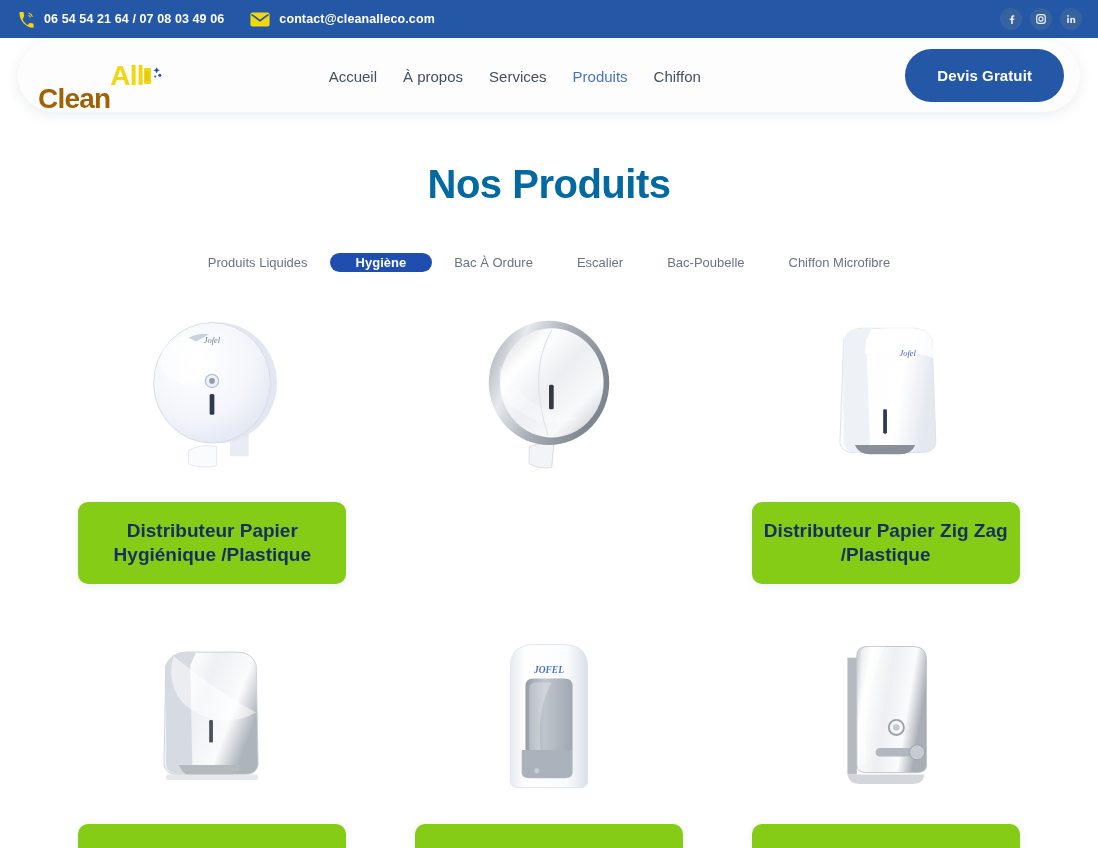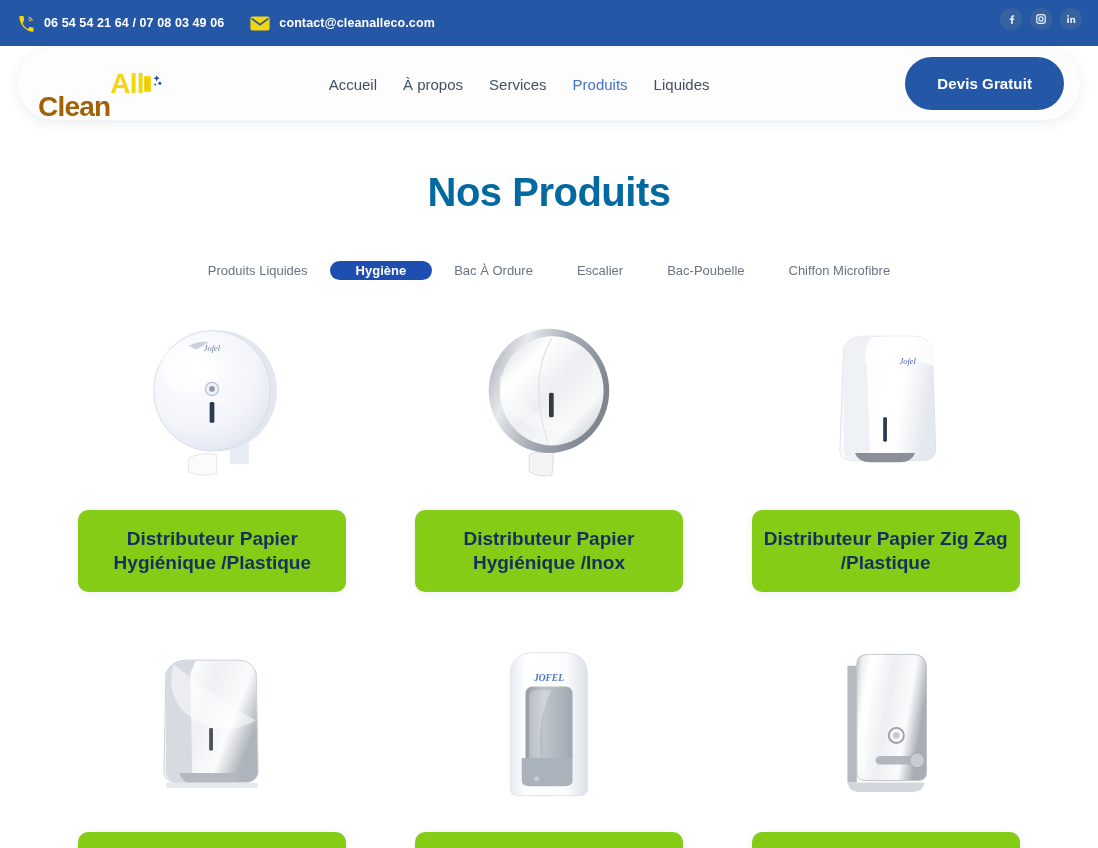"06 54 54 21 64" .topbar { height: 46px -> 38px }
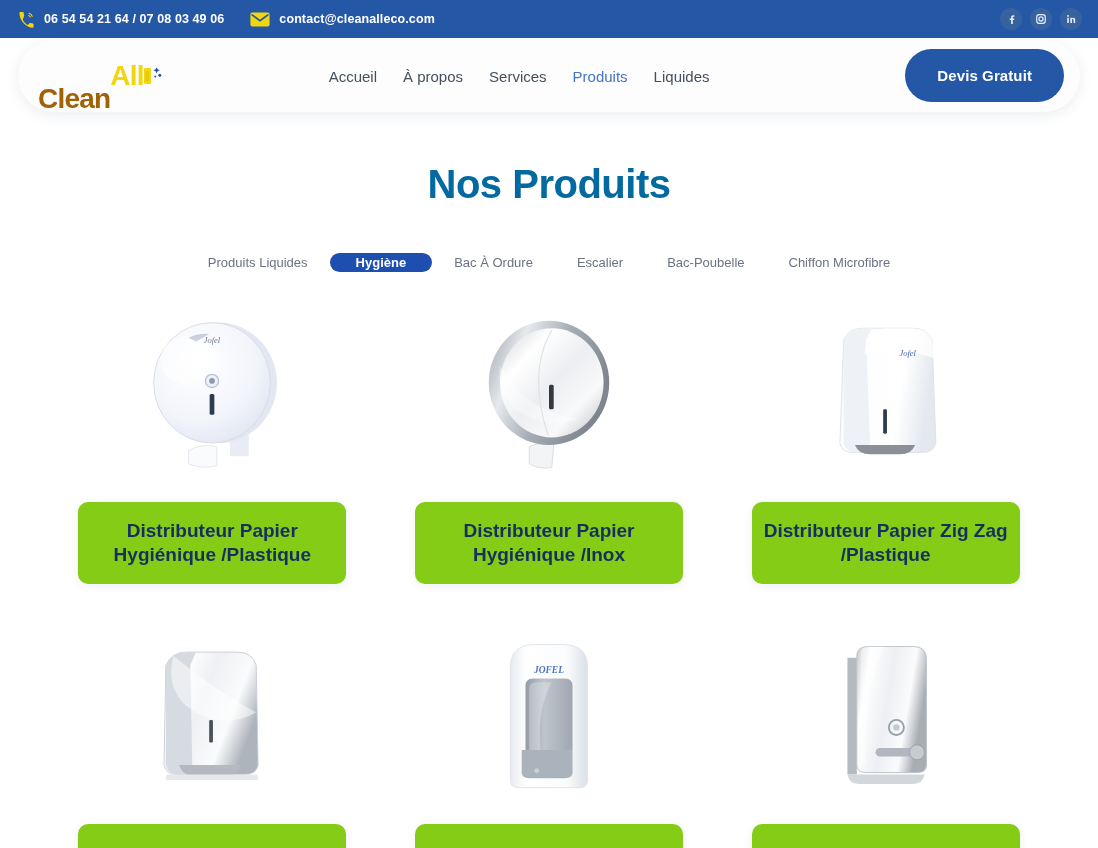"Liquides" span.nav-item { text: Liquides -> Chiffon }
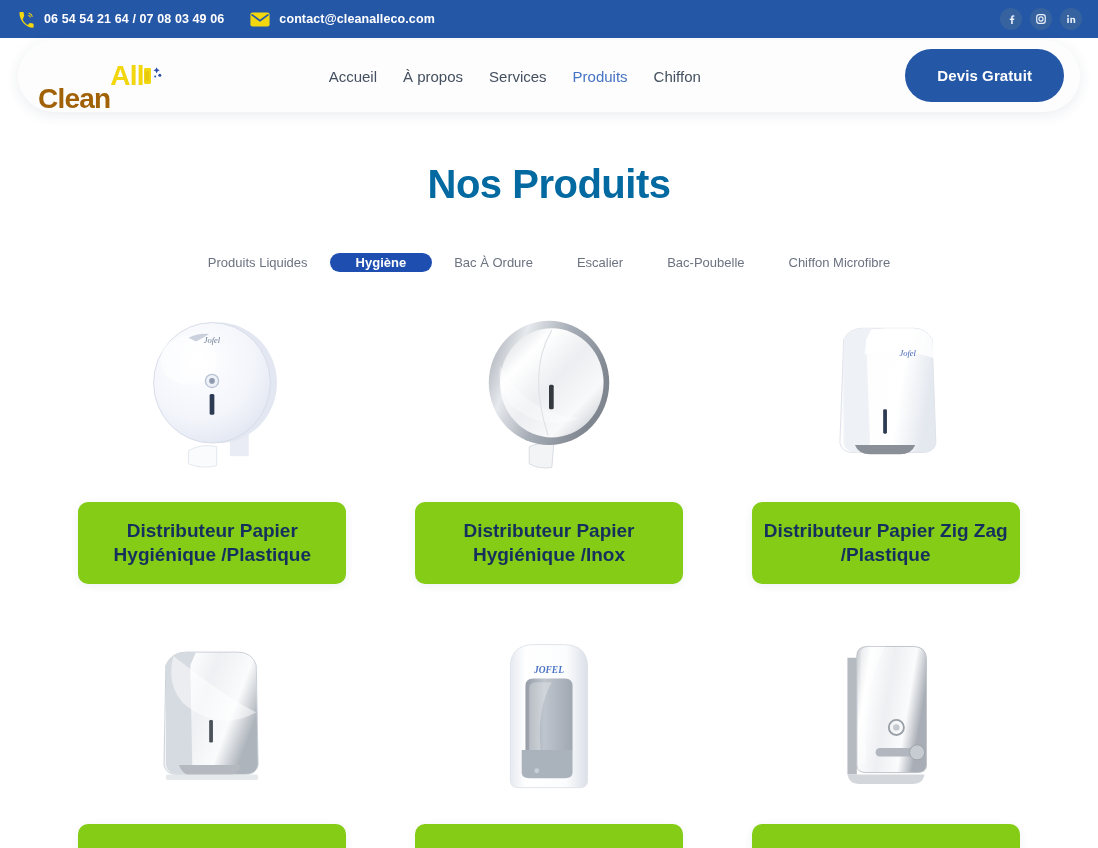"Distributeur Papier Hygiénique /Inox" div.product-card { html: <div> <div>Distributeur Papier Hygiénique /Inox</div> </div> -> none }
